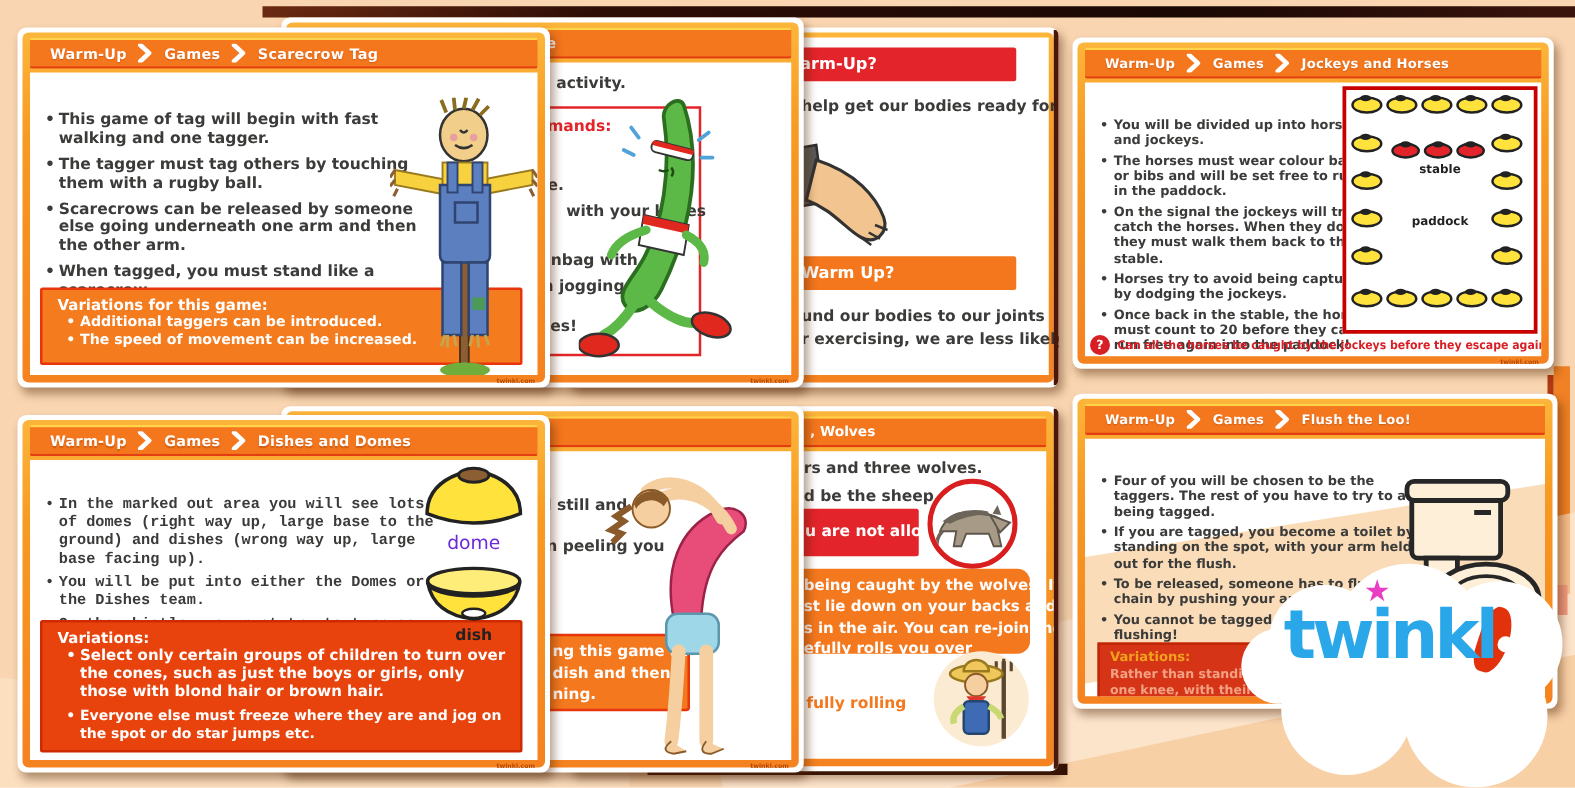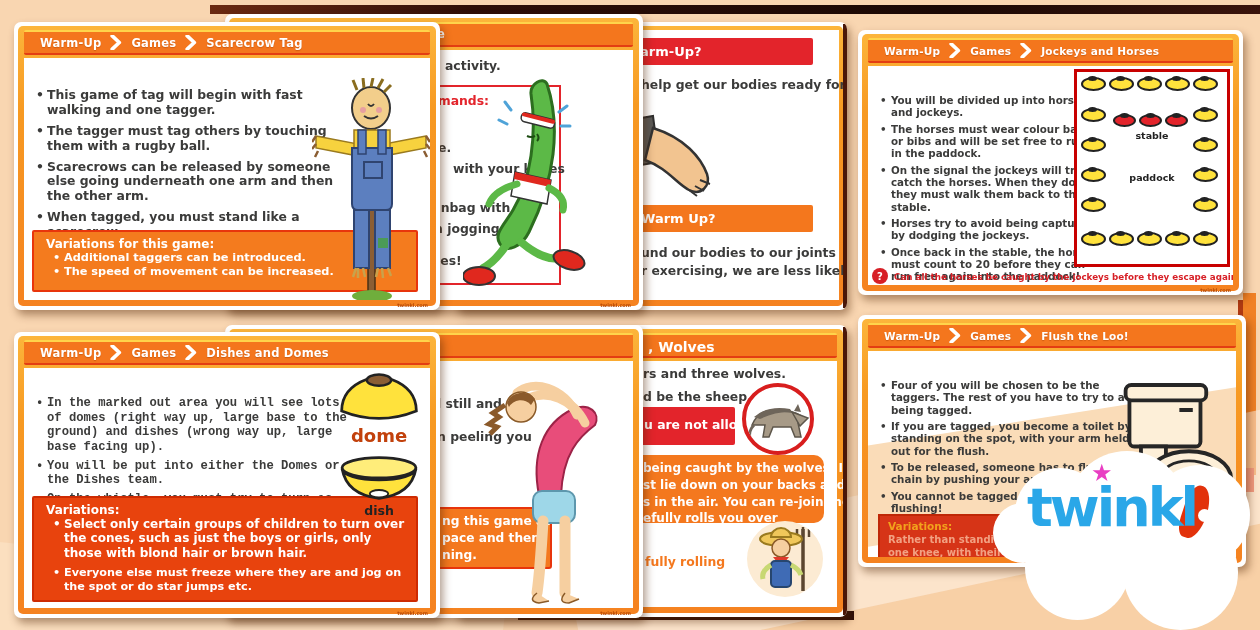", Wolves" div.frag { font-size: 14px -> 11px }
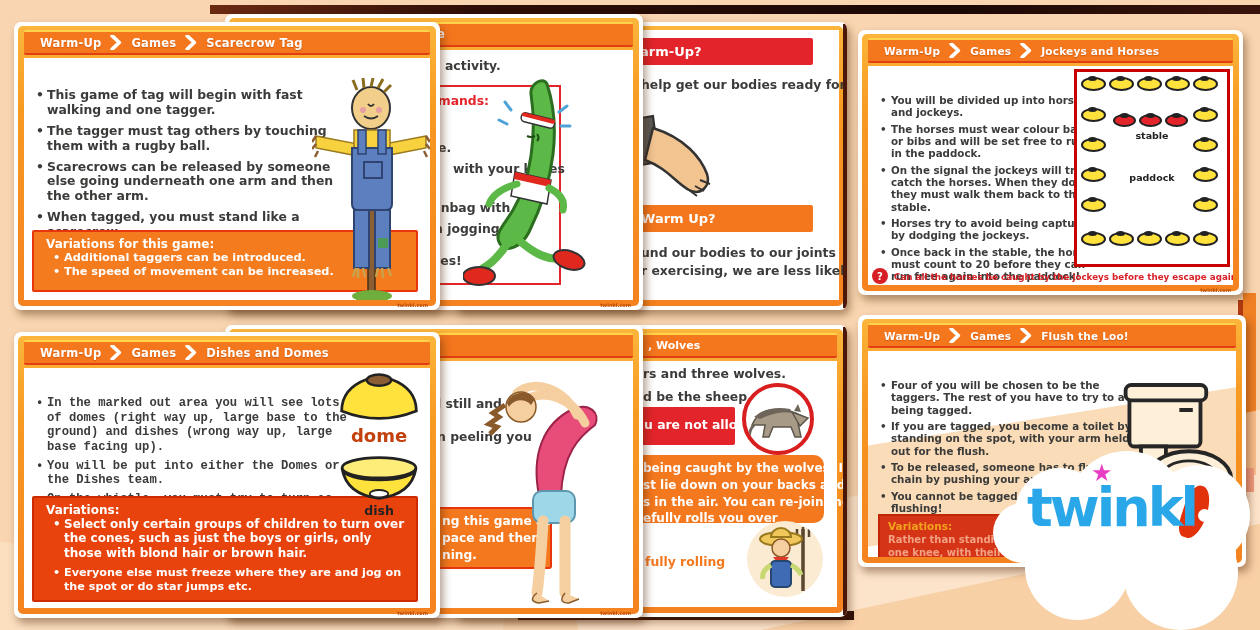"dome" div { color: #c2410c -> #6d28d9; font-size: 18px -> 15px; font-weight: 700 -> 400 }
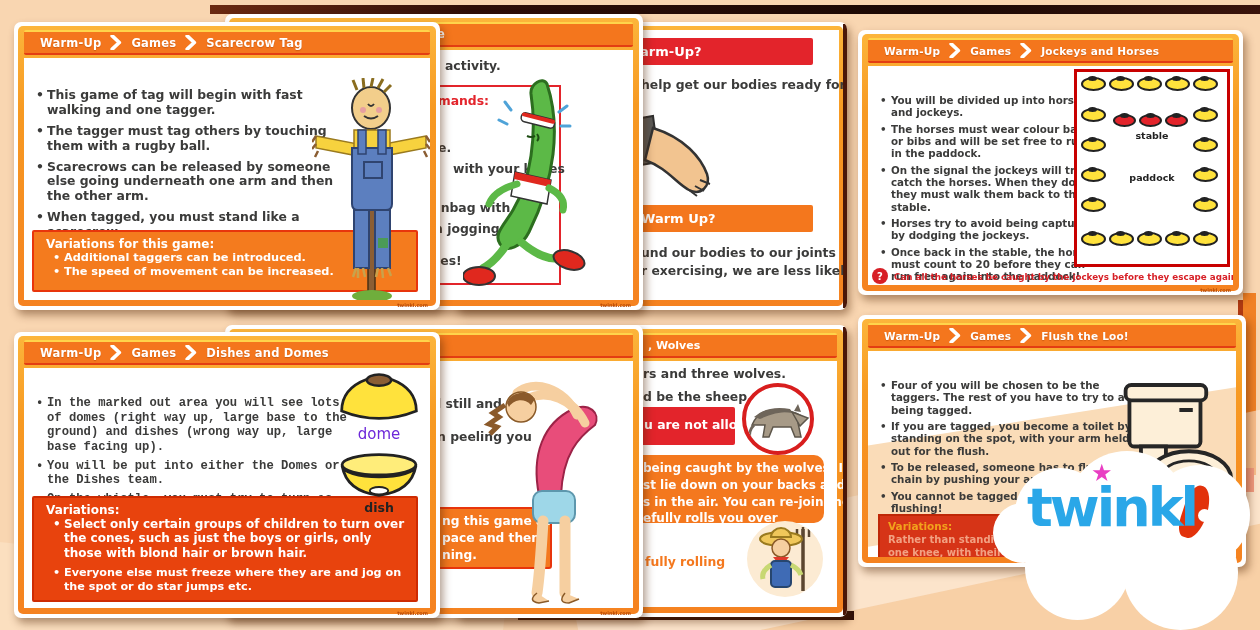"pace and then" div.frag { text: pace -> dish }
